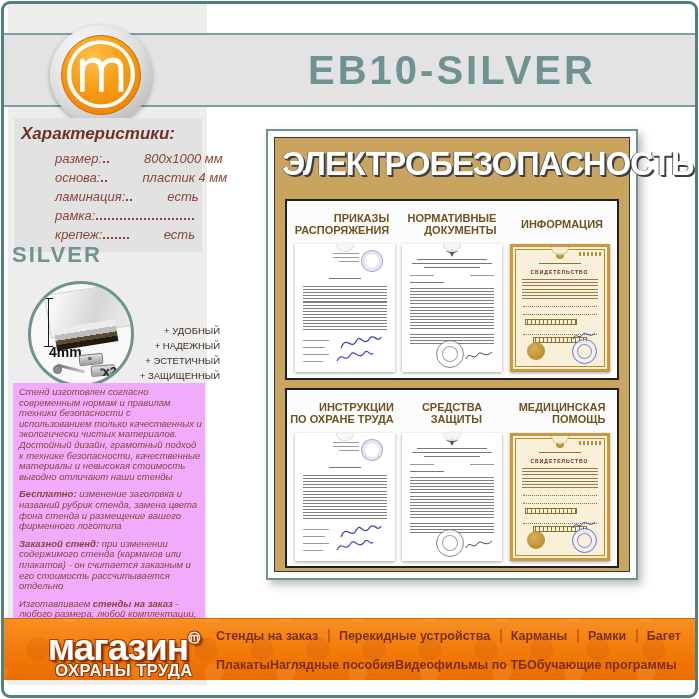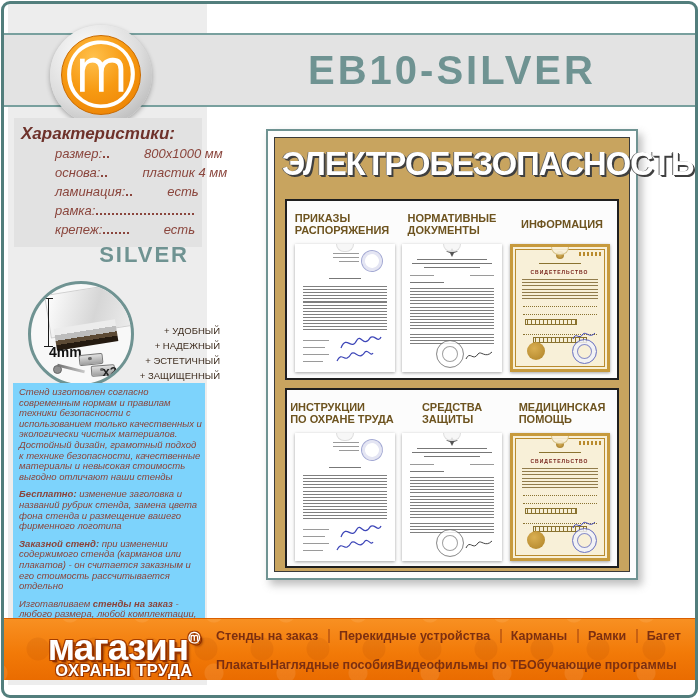"Характеристики:" .char-title { margin-bottom: none -> 5px }
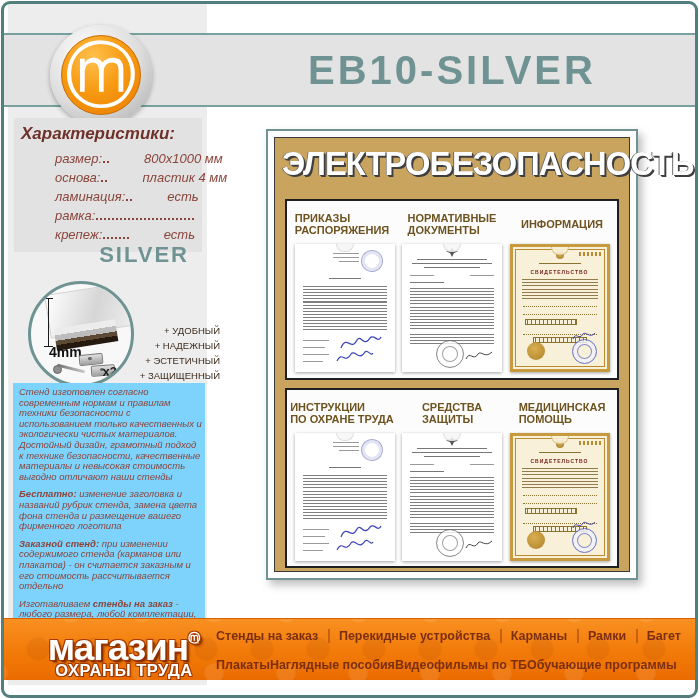"ПРИКАЗЫ" .head { text-align: left -> right }
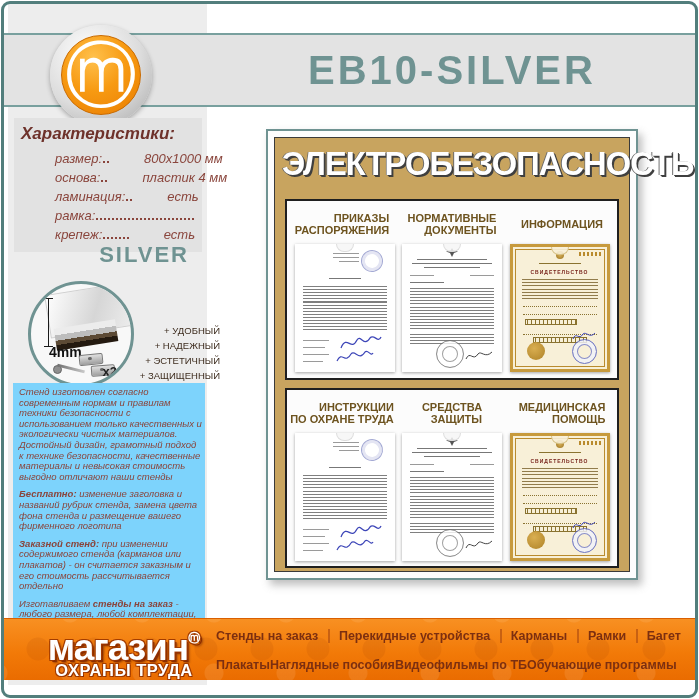"SILVER" .silver { left: 1px -> 12px; text-align: right -> left }
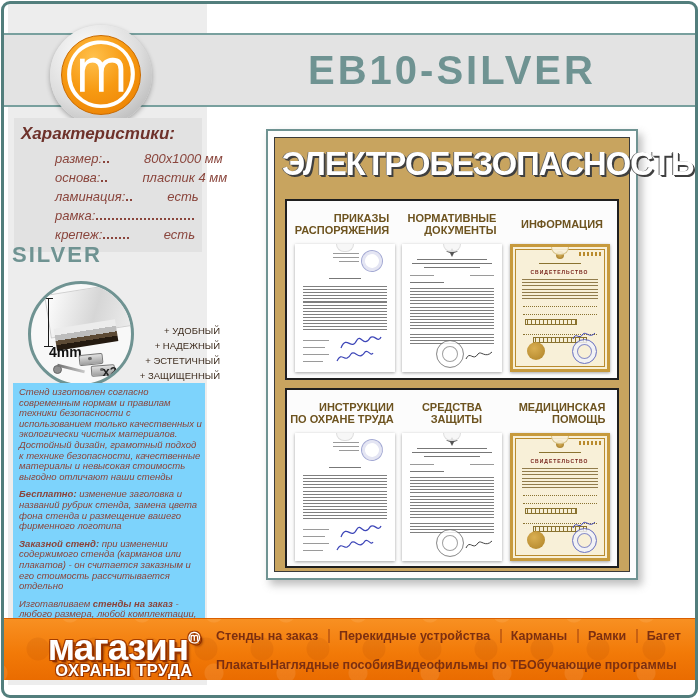"Стенд изготовлен согласно современным" .paras { background: #7dd3fc -> #f0abfc }
